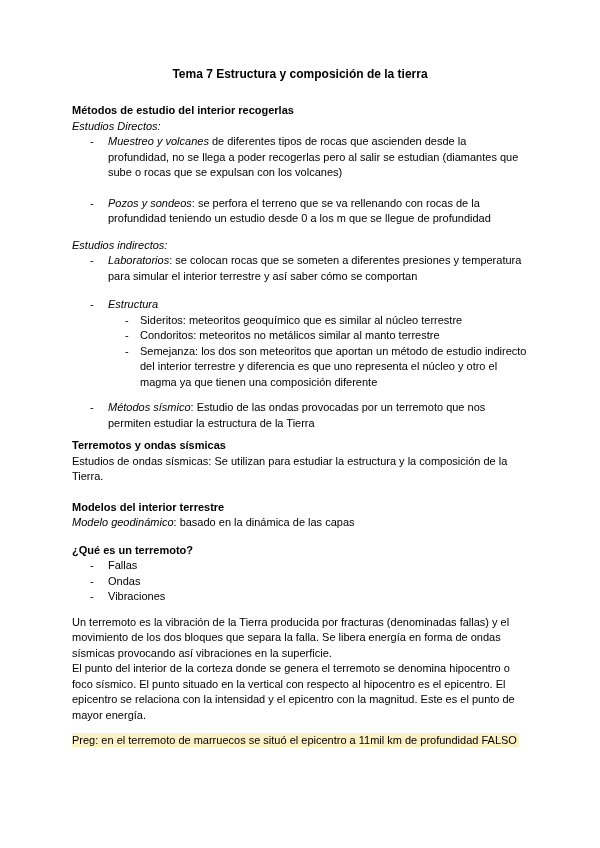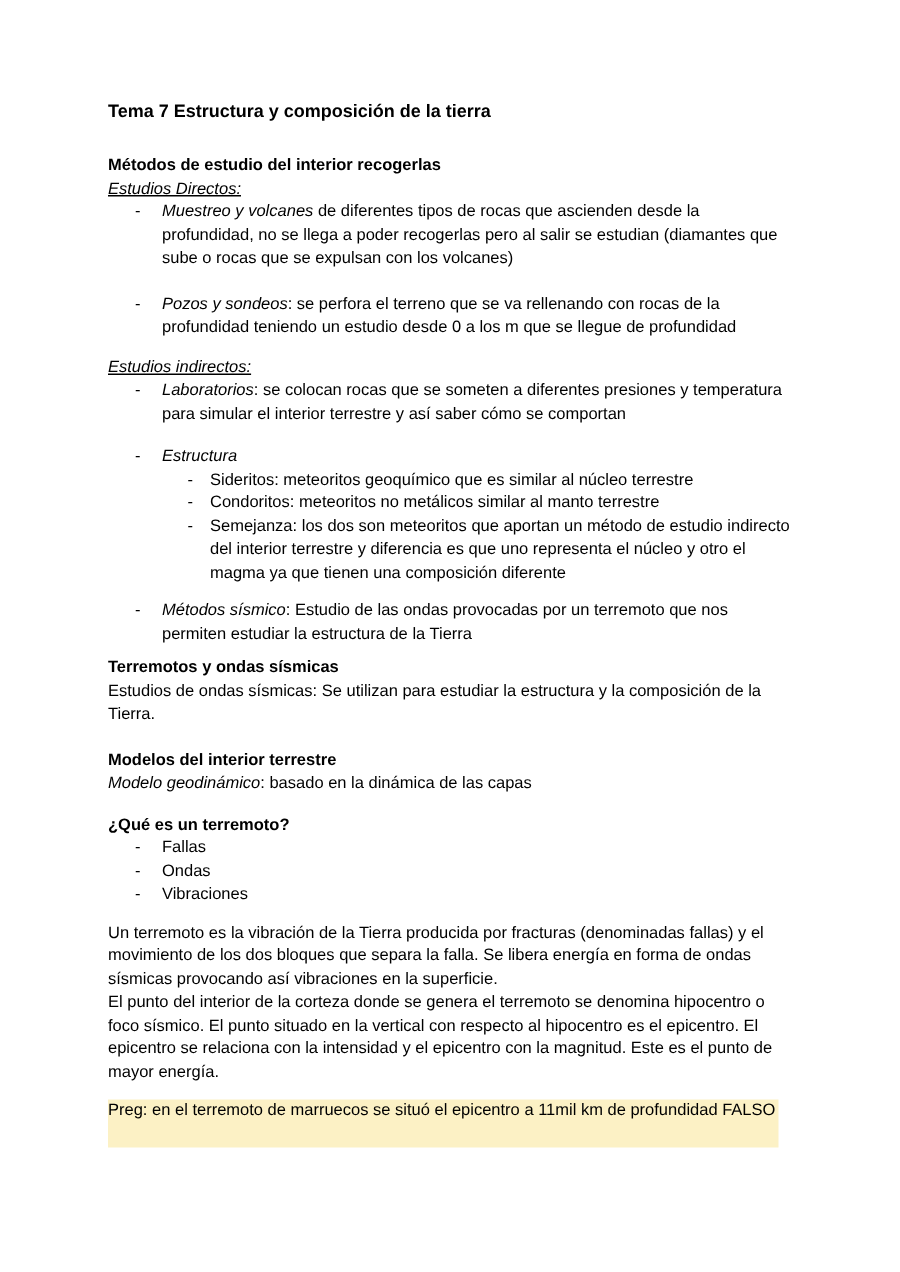"Tema 7 Estructura y composición" .title { text-align: left -> center }
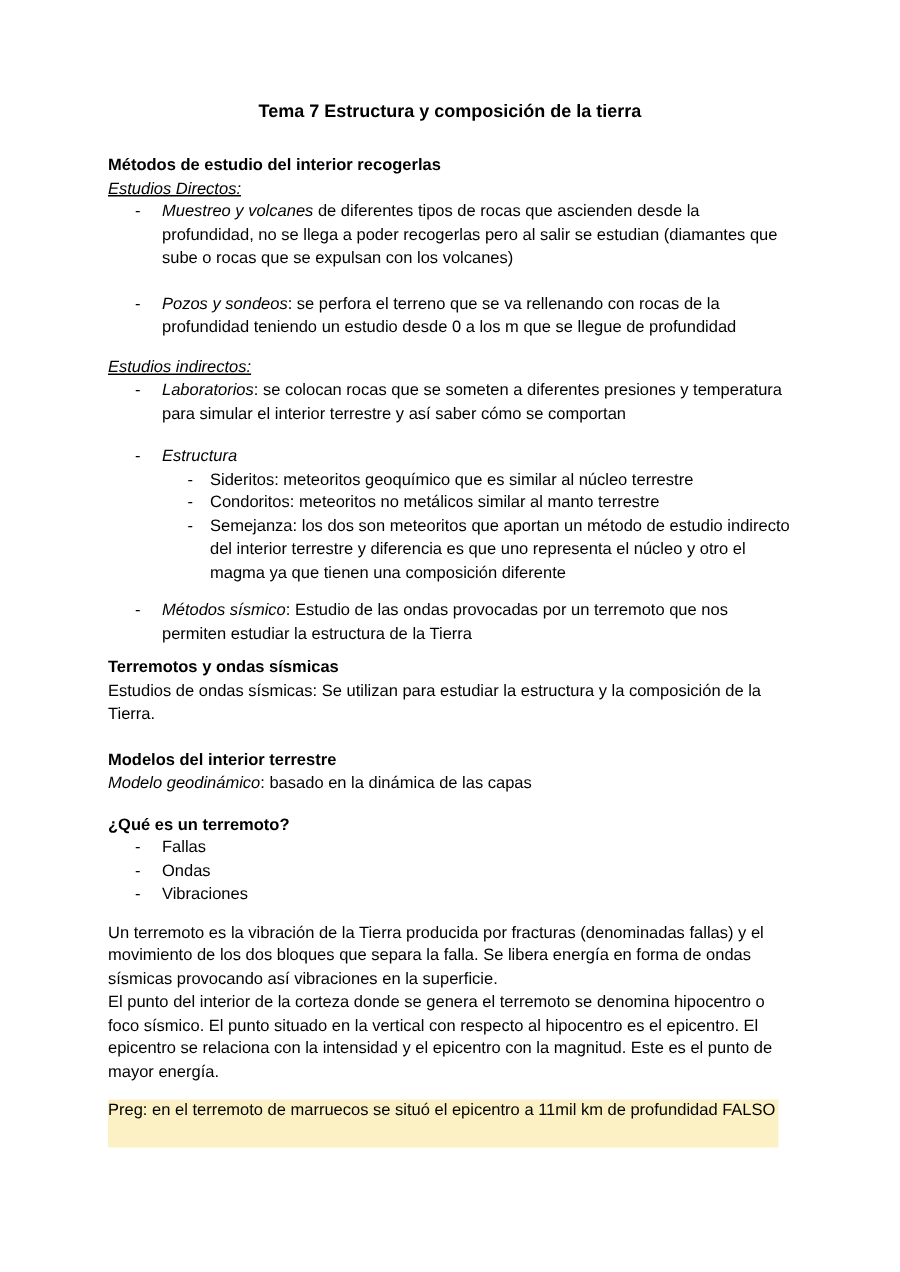"Estudios Directos:" .sublabel { text-decoration: underline -> none }
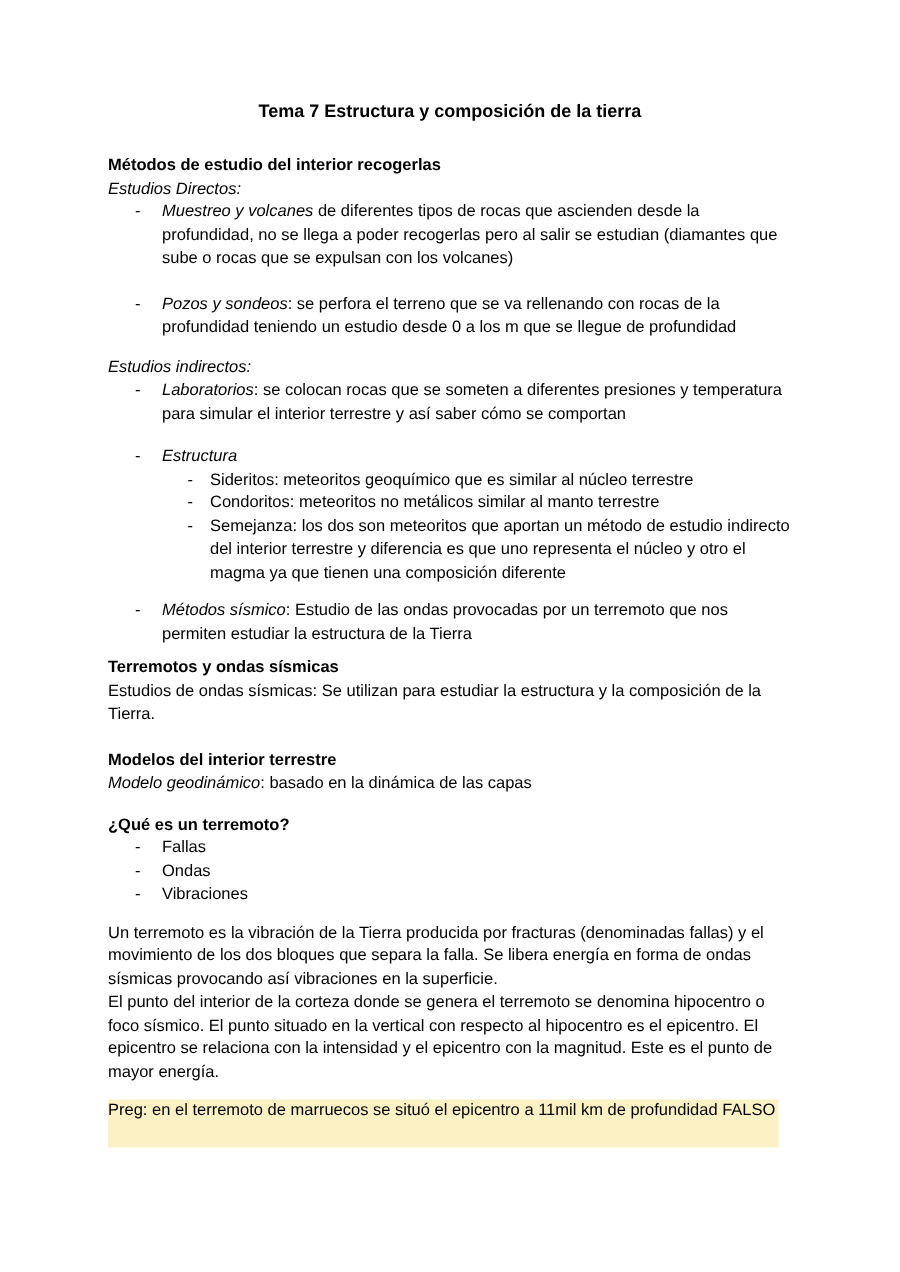"Preg: en el terremoto de" .hl-text { padding: 1px 2px 19px 0 -> 1px 2px 1px 0 }
